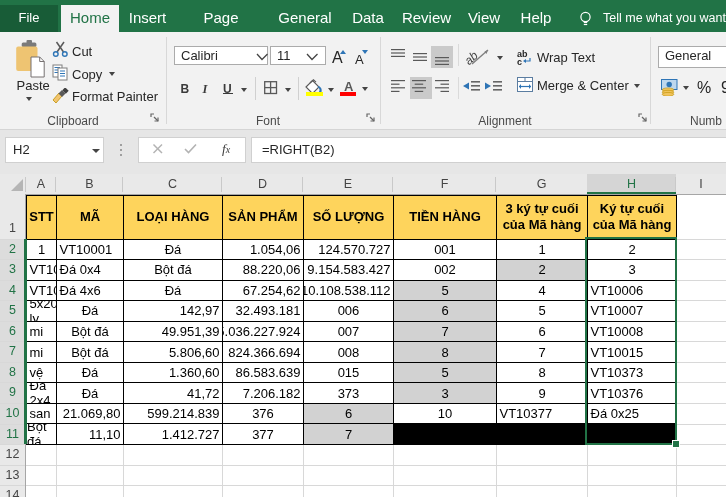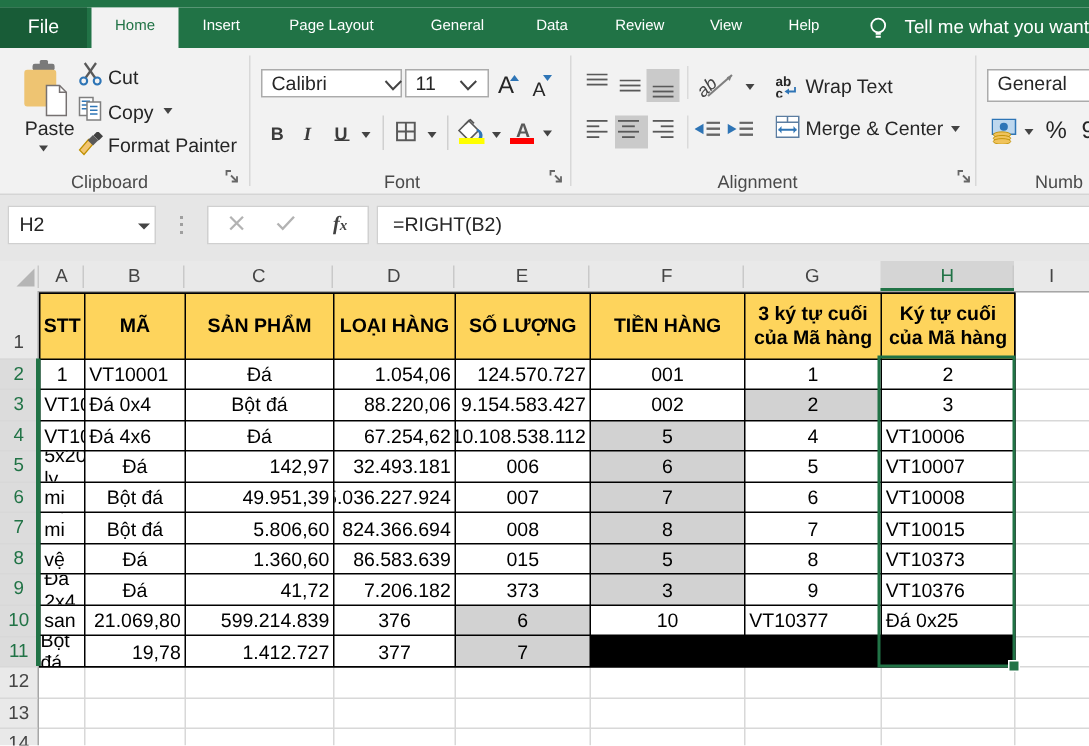"Home" .tab { font-size: 10px -> 15px }
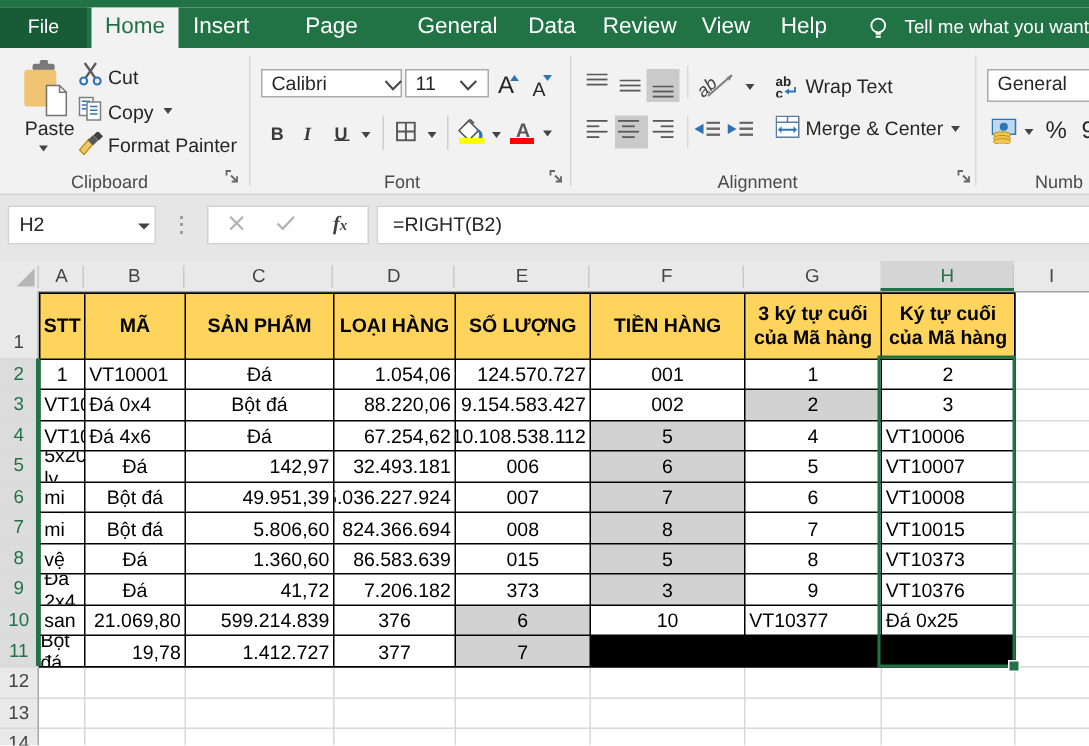"fx" div.a { font-weight: bold -> normal }
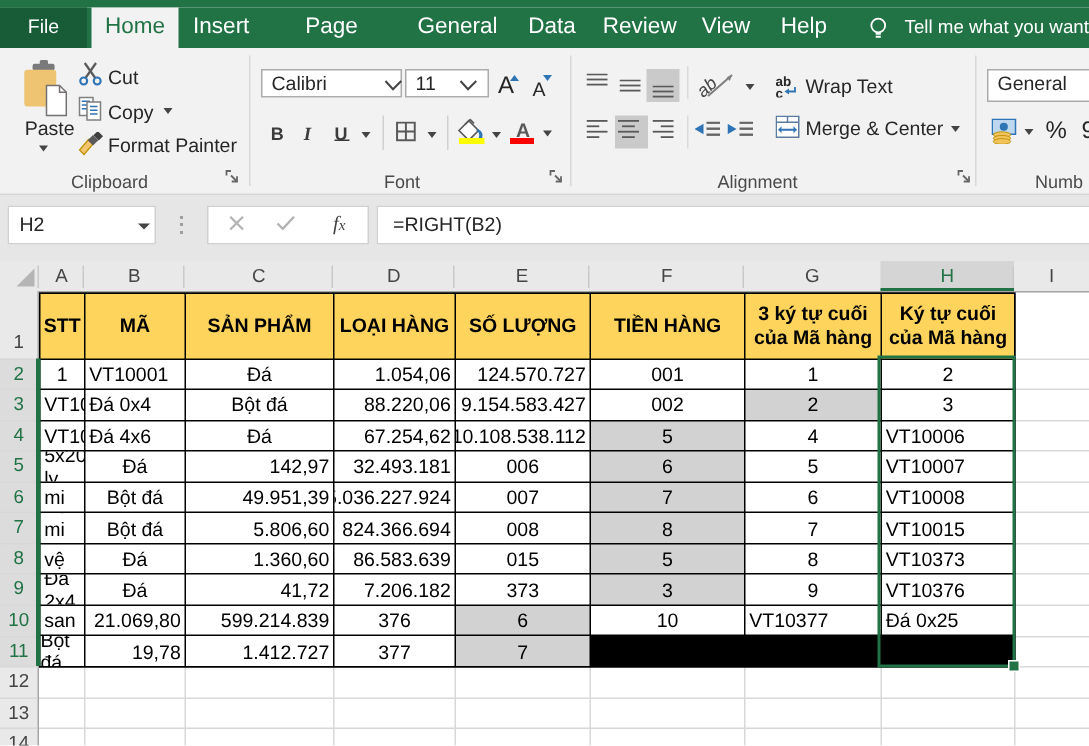"SẢN PHẨM" div.h { order: before "LOẠI HÀNG" -> after "LOẠI HÀNG" }
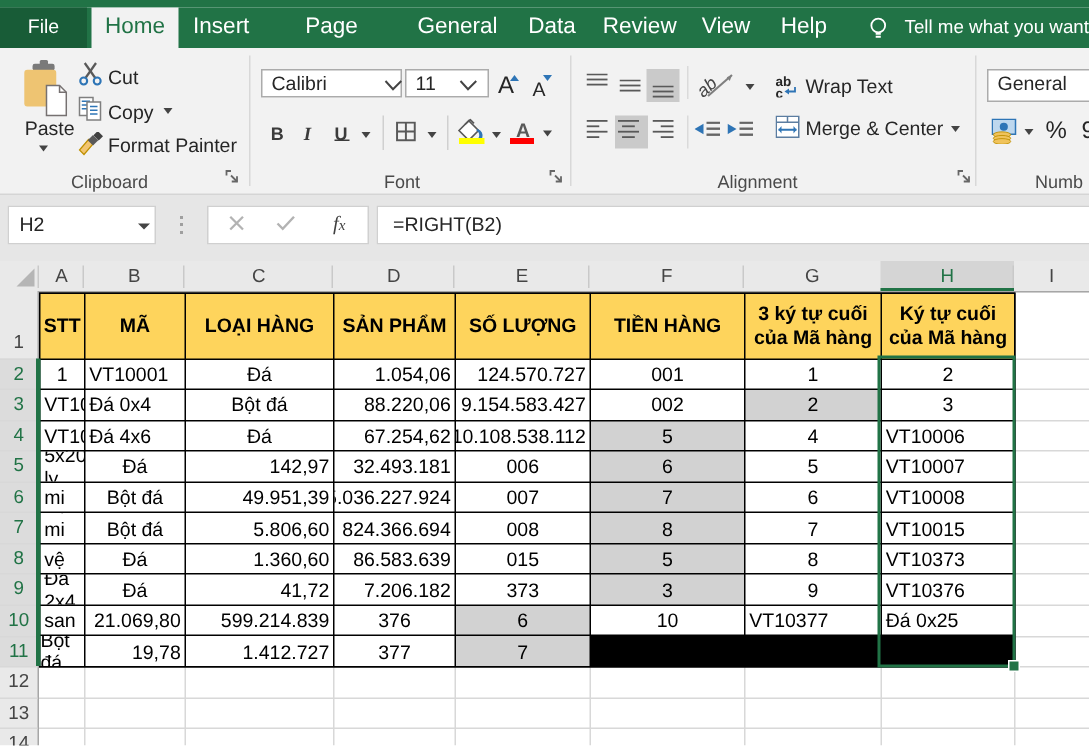"19,78" div.r { text: 19,78 -> 11,10 }
